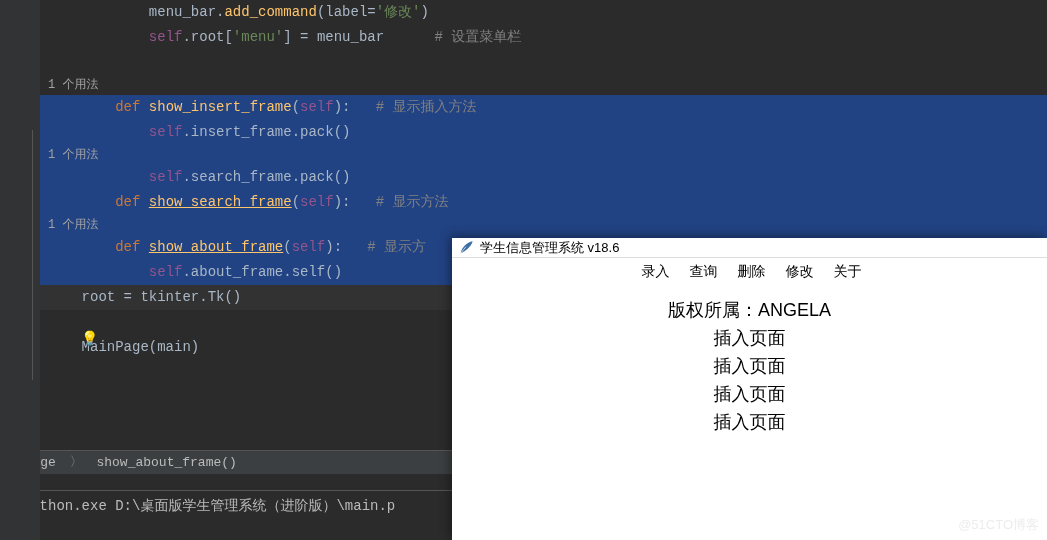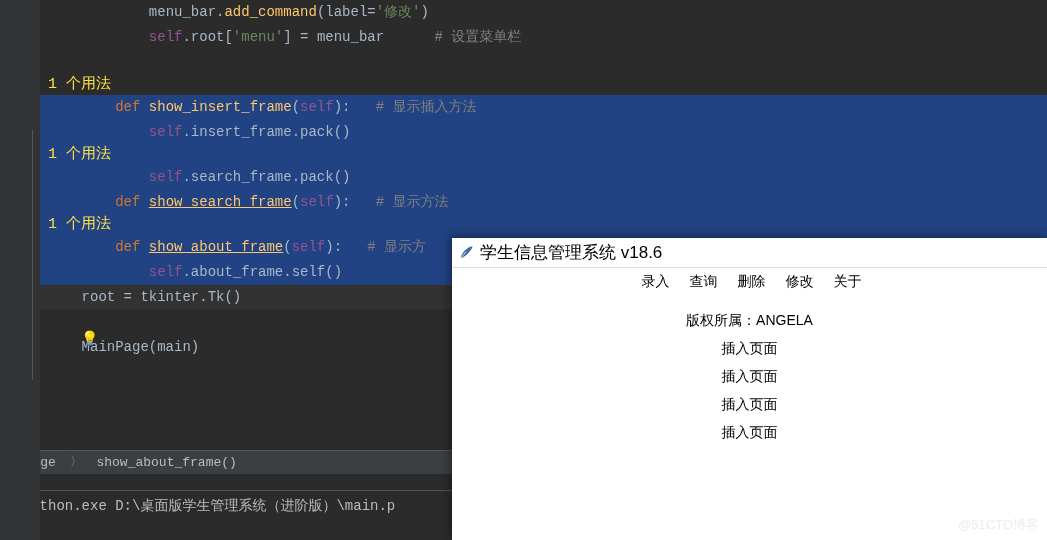"1 个用法" .hint { color: #fde047 -> #a3a3a3; font-size: 15px -> 12px }
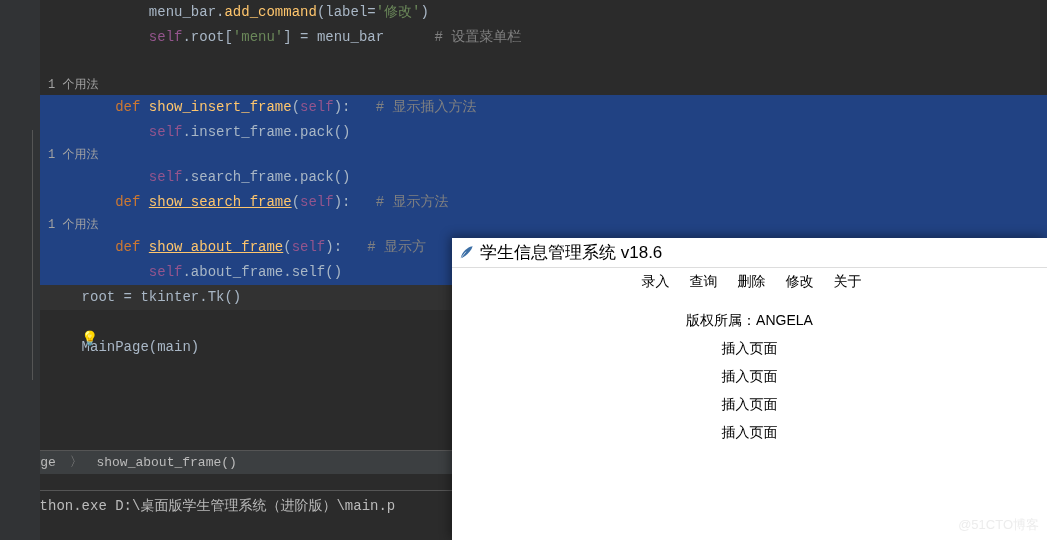"学生信息管理系统 v18.6" .titlebar { font-size: 17px -> 13px; height: 30px -> 20px }
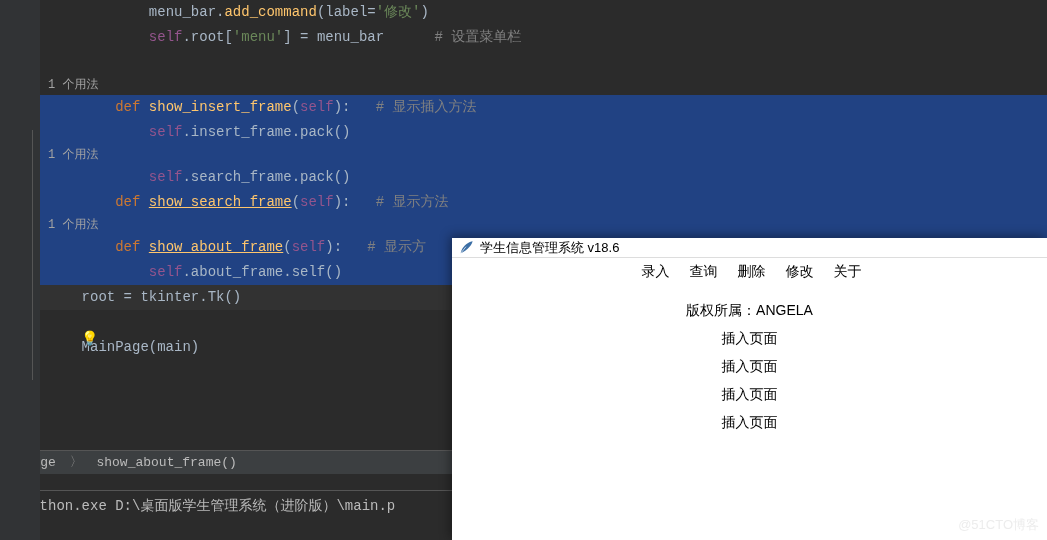"版权所属：ANGELA" .app-body .row { font-size: 14px -> 18px }
